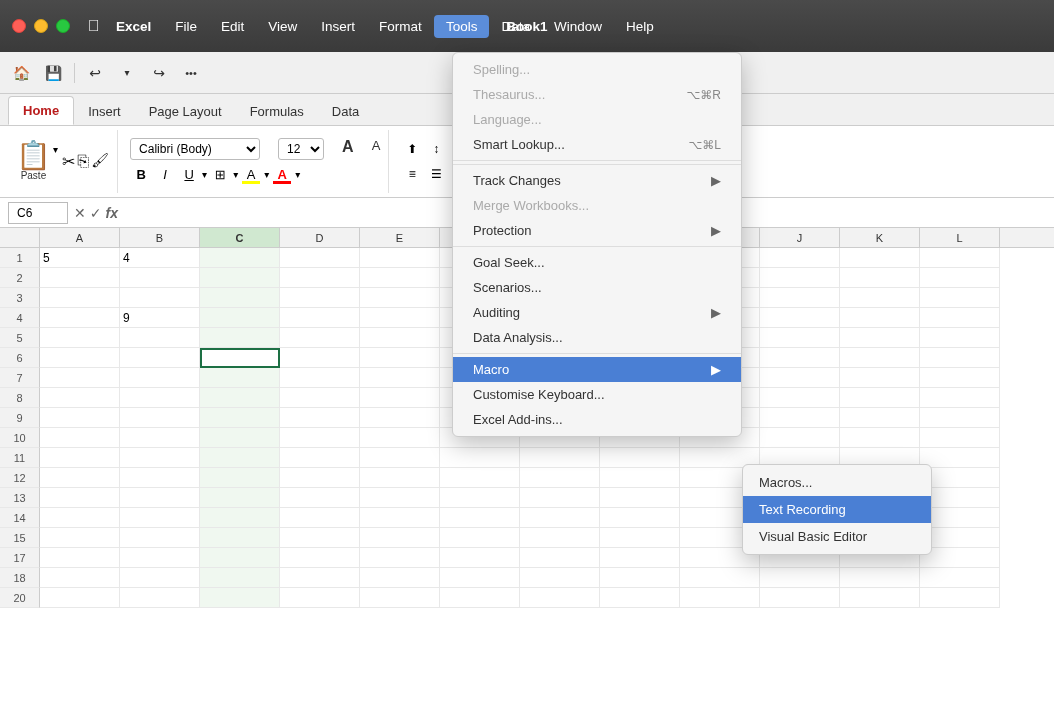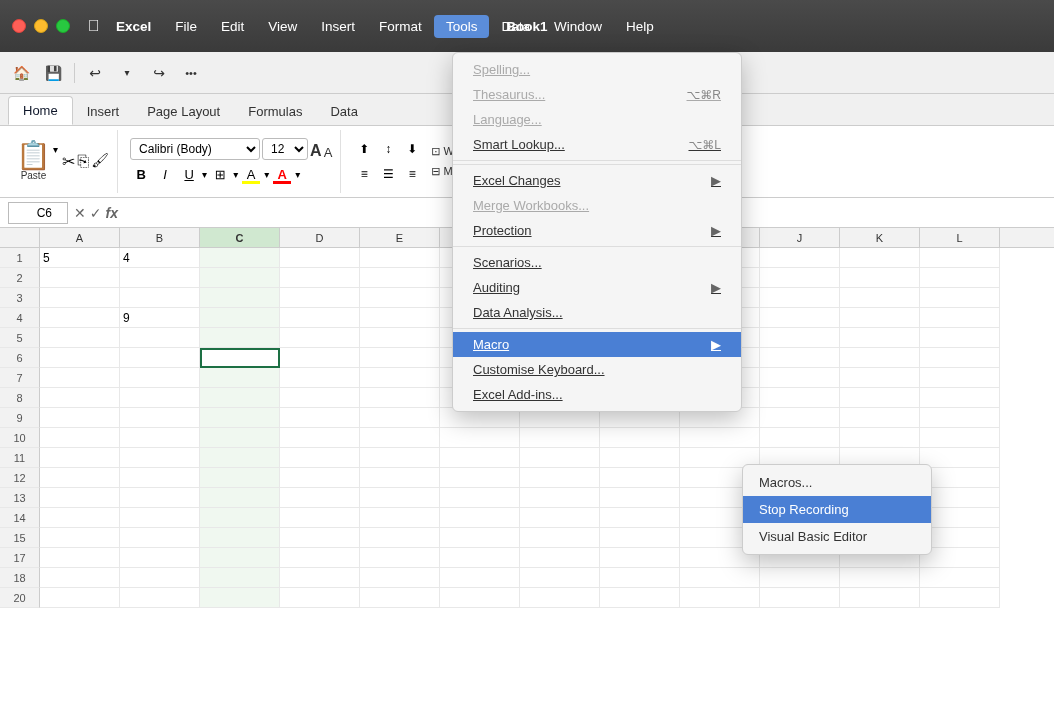"Spelling..." .menu-item { text-decoration: underline -> none }
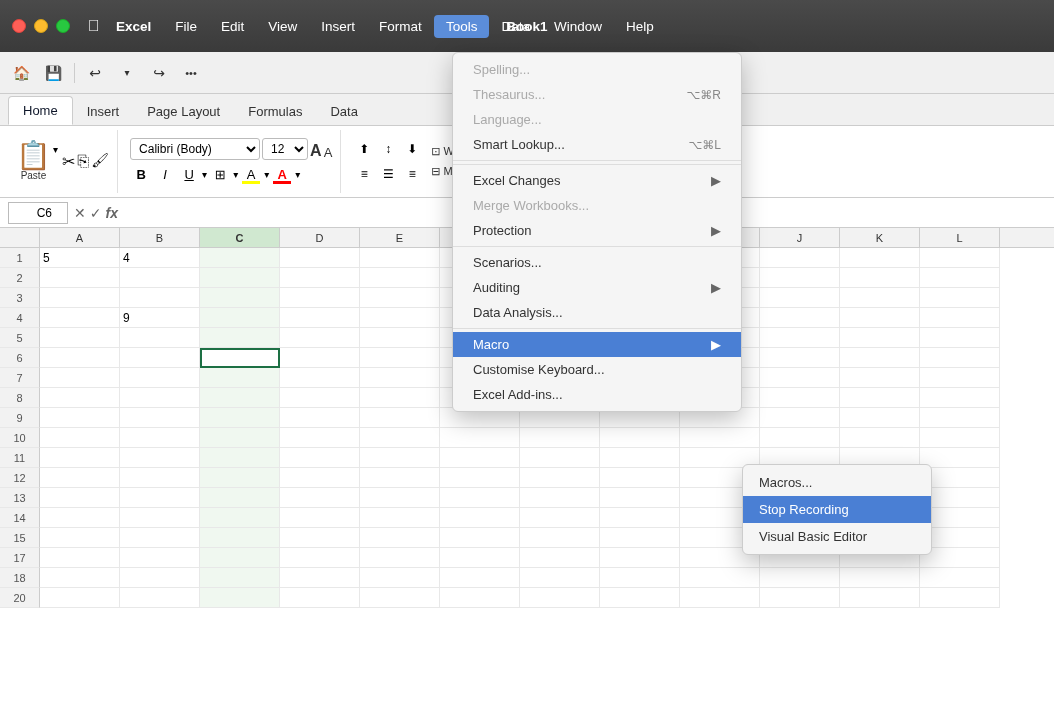"Home" .ribbon-tab.active { color: #0f172a -> #b91c1c; font-weight: 400 -> 700 }
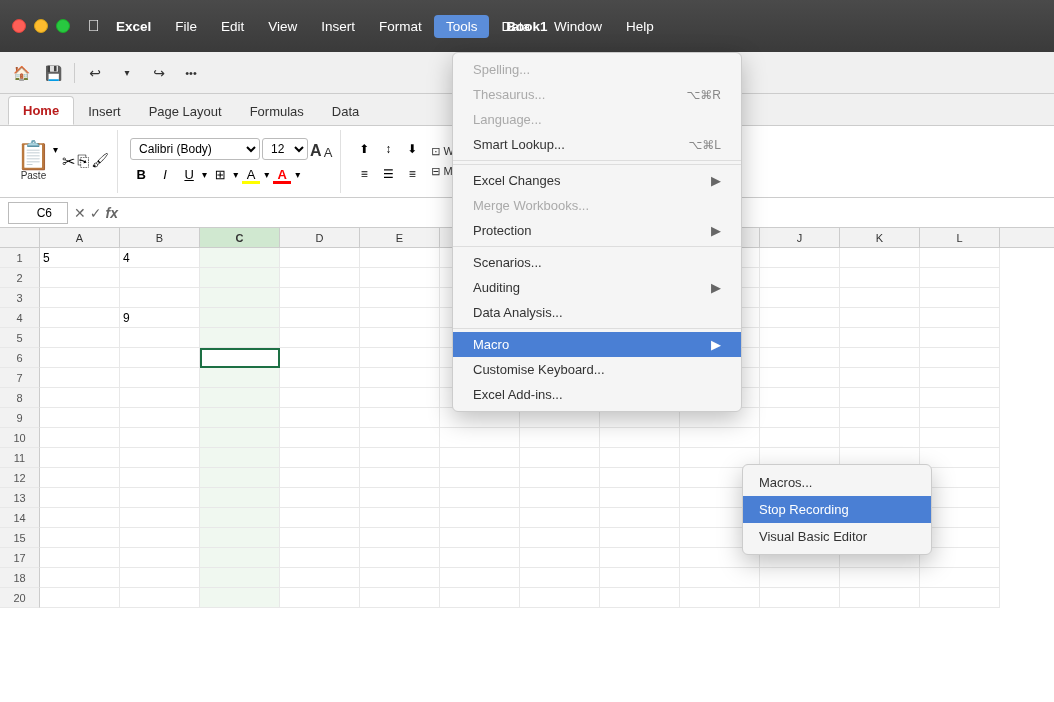"Calibri (Body)" .font-combo { align-items: flex-end -> flex-start; gap: 2px -> 18px }
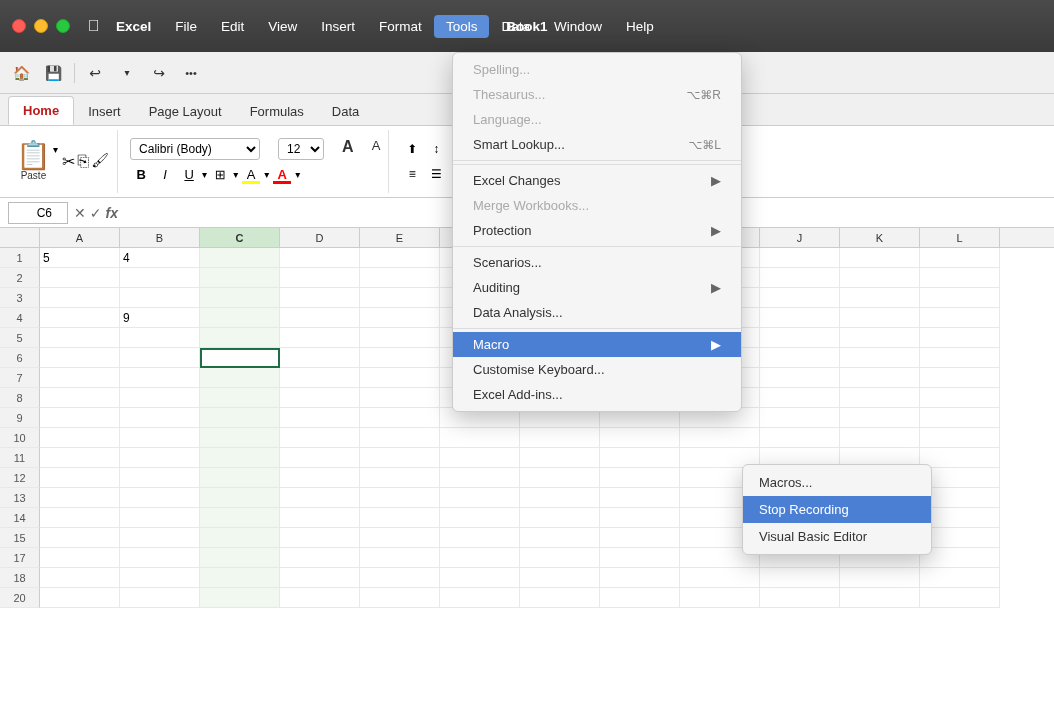"Excel Changes" span { text: Excel -> Track }
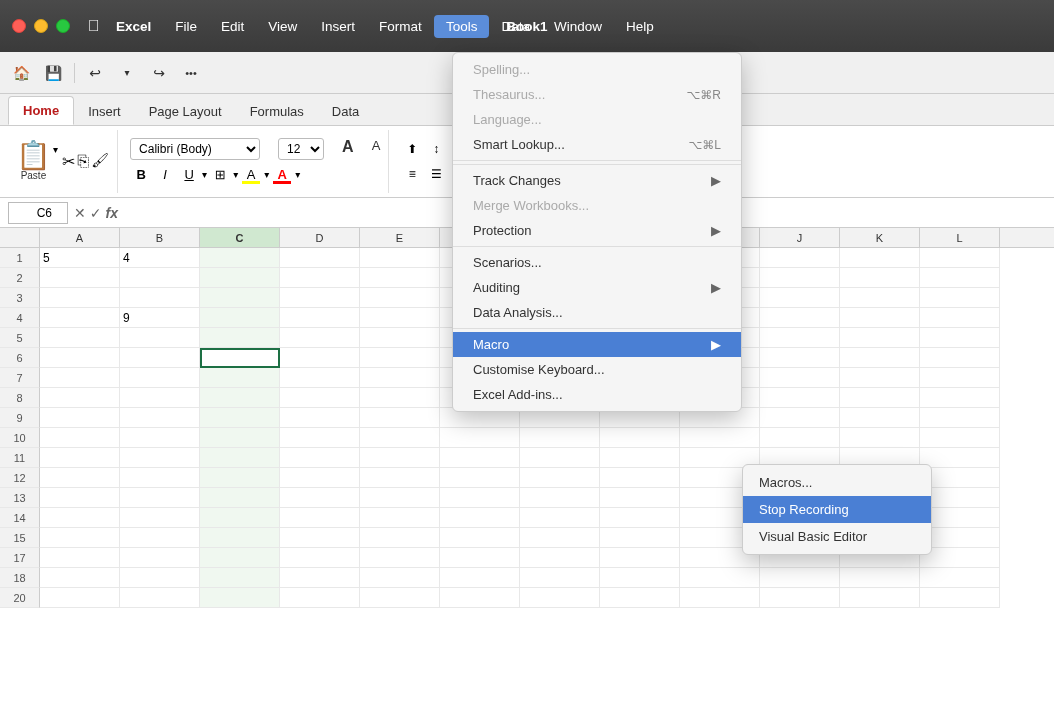"C6" .cell-ref { padding: 0 15px -> 0 8px; text-align: right -> left }
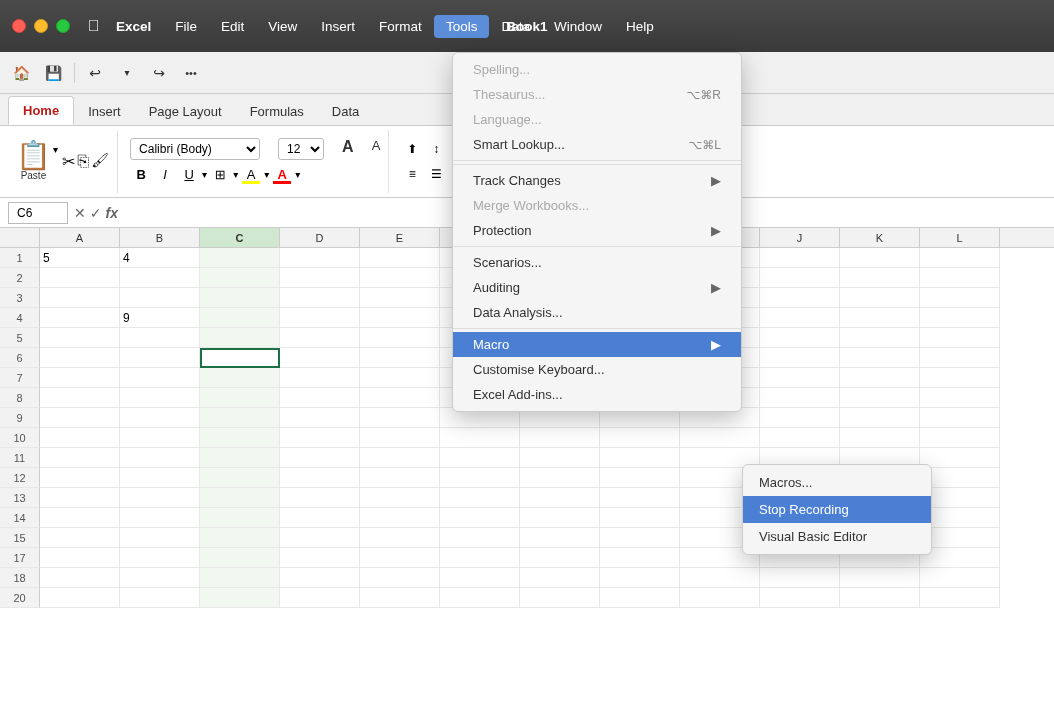"Goal Seek..." div.menu-item { html: none -> <div> <span>Goal Seek...</span> </div> }
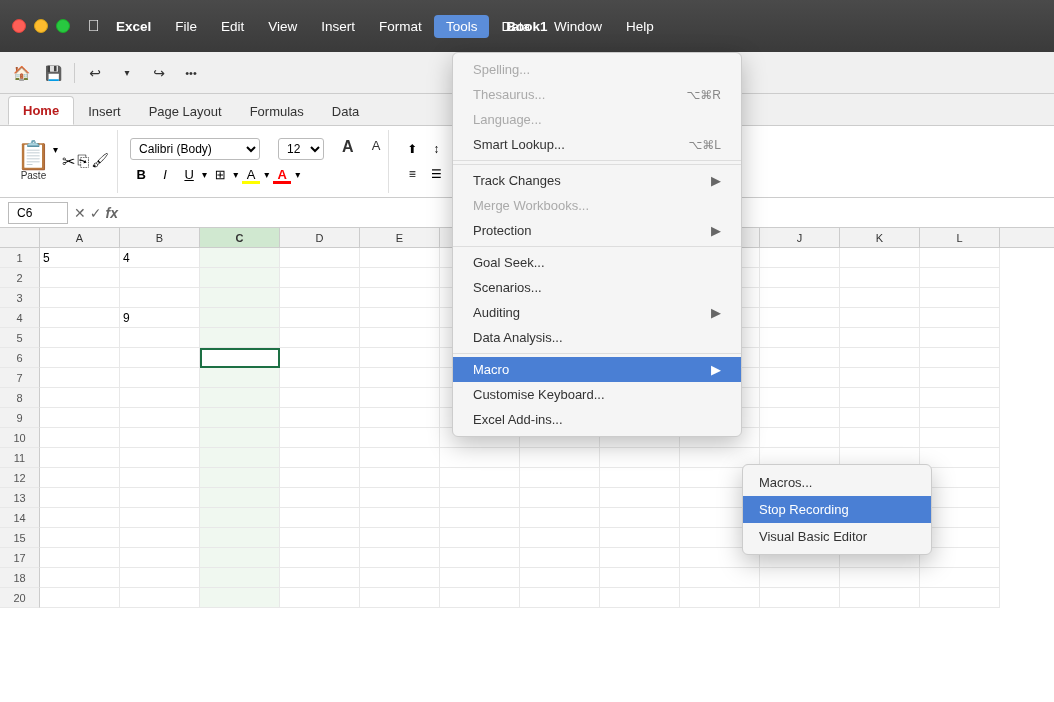"Stop Recording" div.submenu-item { text: Stop -> Text }
